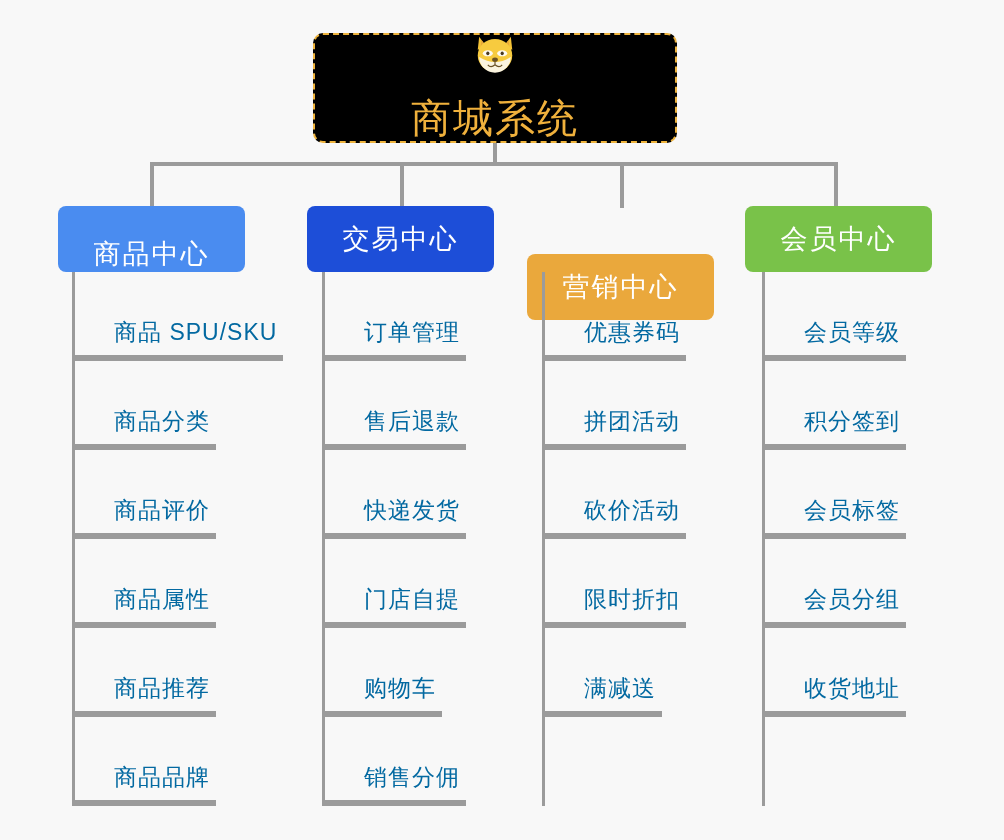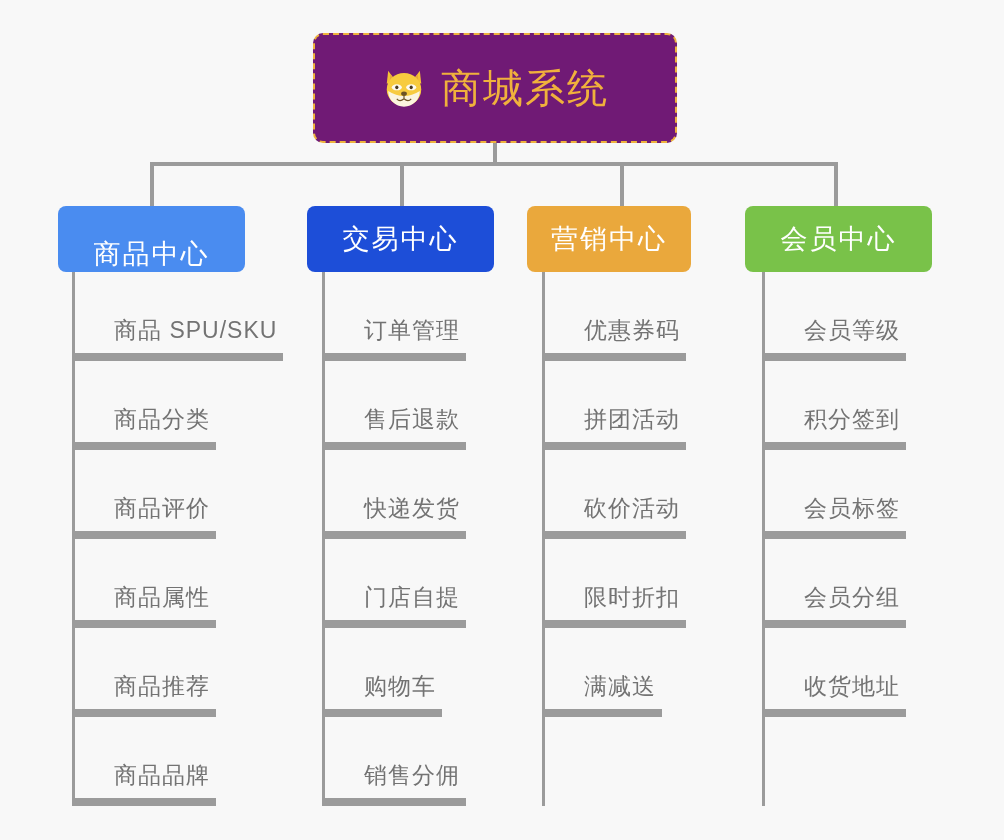"商城系统" div.root-node { background: #701a75 -> #000000; flex-direction: none -> column }
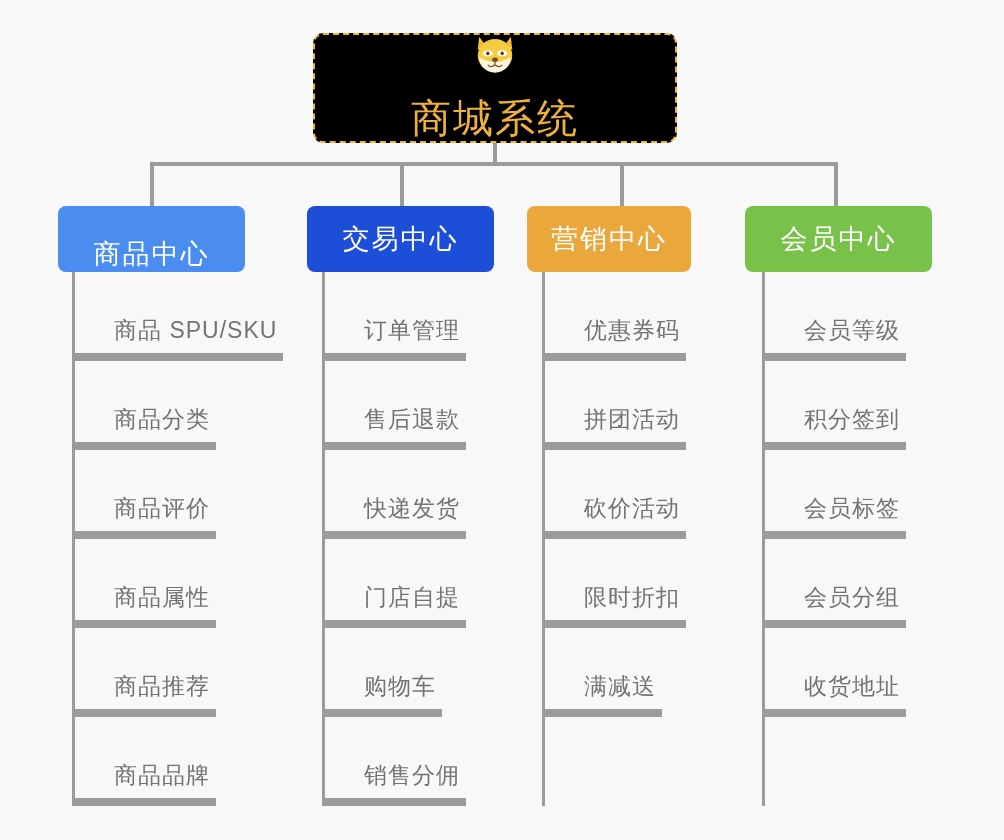"营销中心" div.cat-box { margin-top: none -> 48px; width: 164px -> 187px }
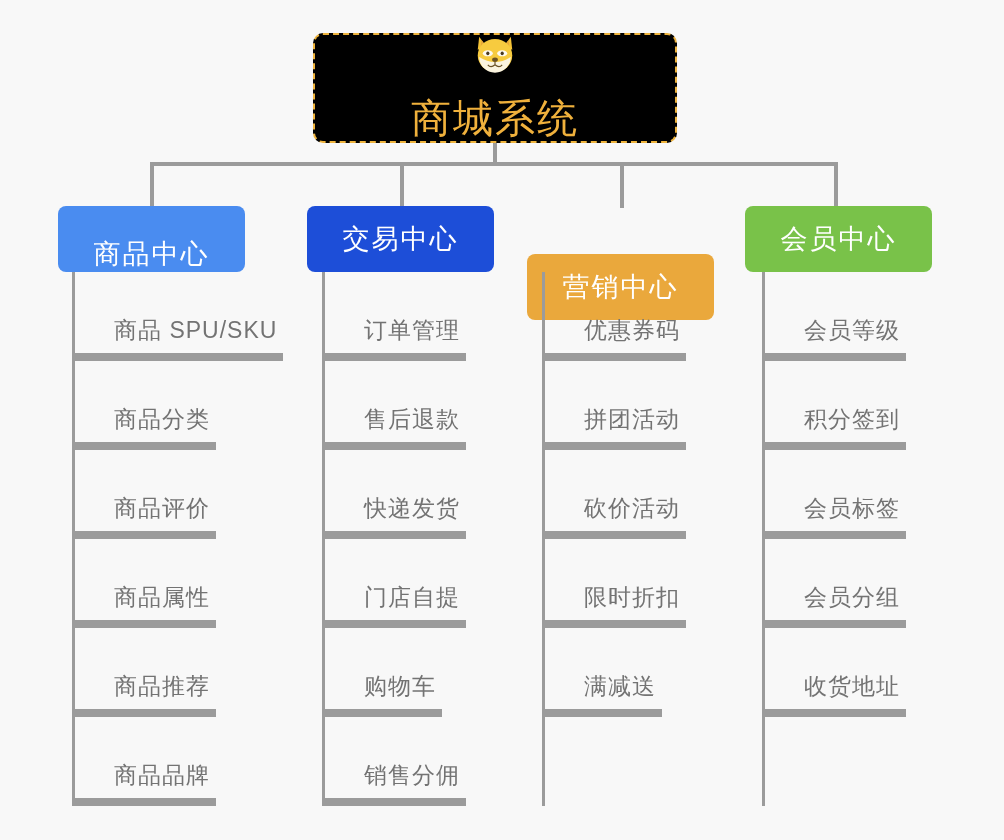"商品 SPU/SKU" .leaf-label { border-bottom: 8px solid #15803d -> 6px solid #15803d; color: #737373 -> #0369a1 }
